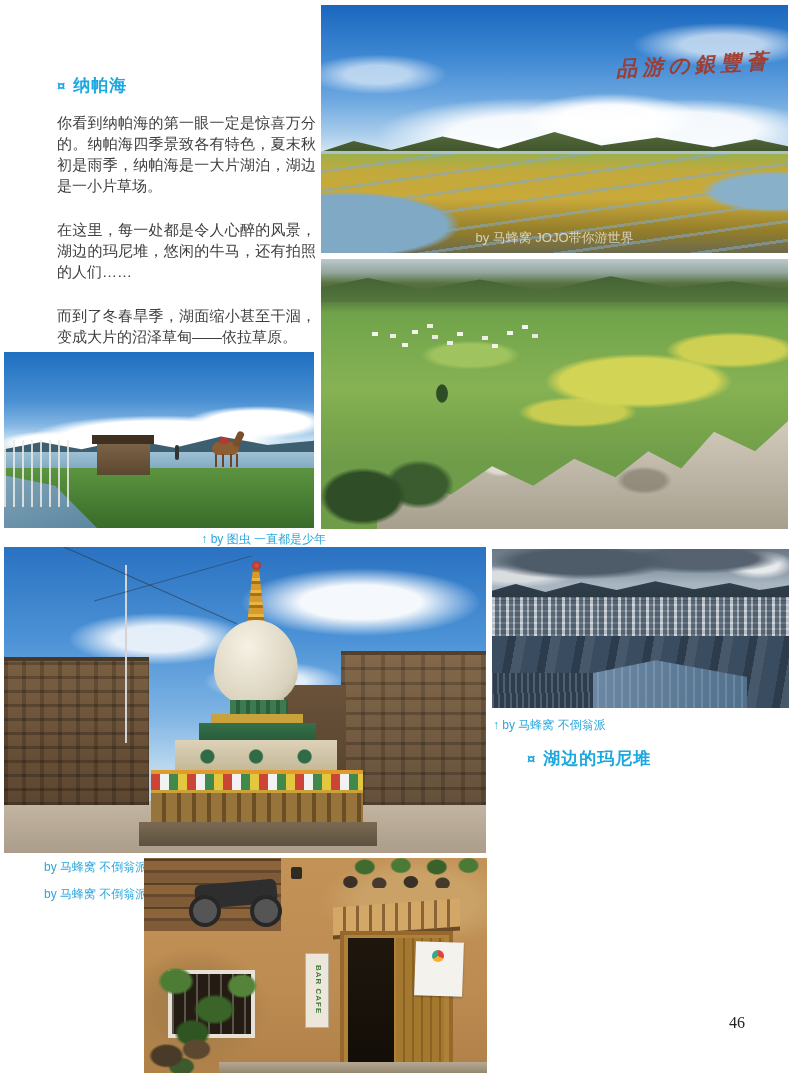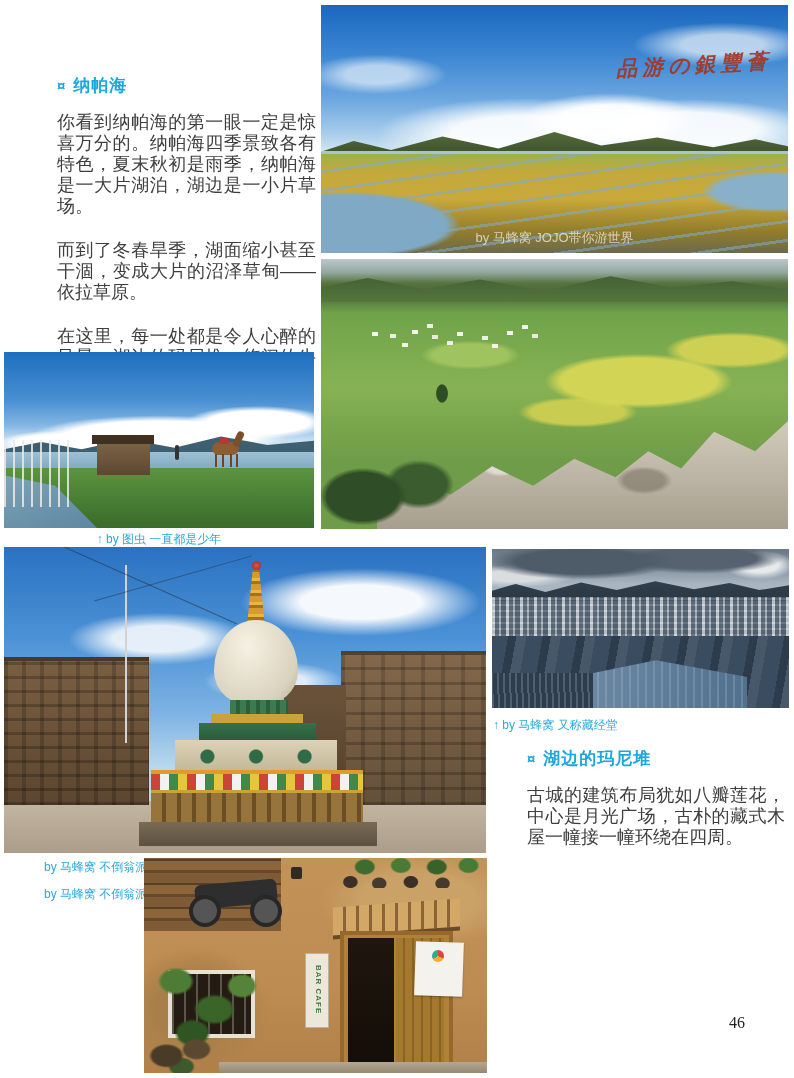"你看到纳帕海的第一眼一定是惊喜万分的。纳帕海四季景致各有特色，夏末秋初是雨季，纳" .section p { font-size: 18px -> 15px }
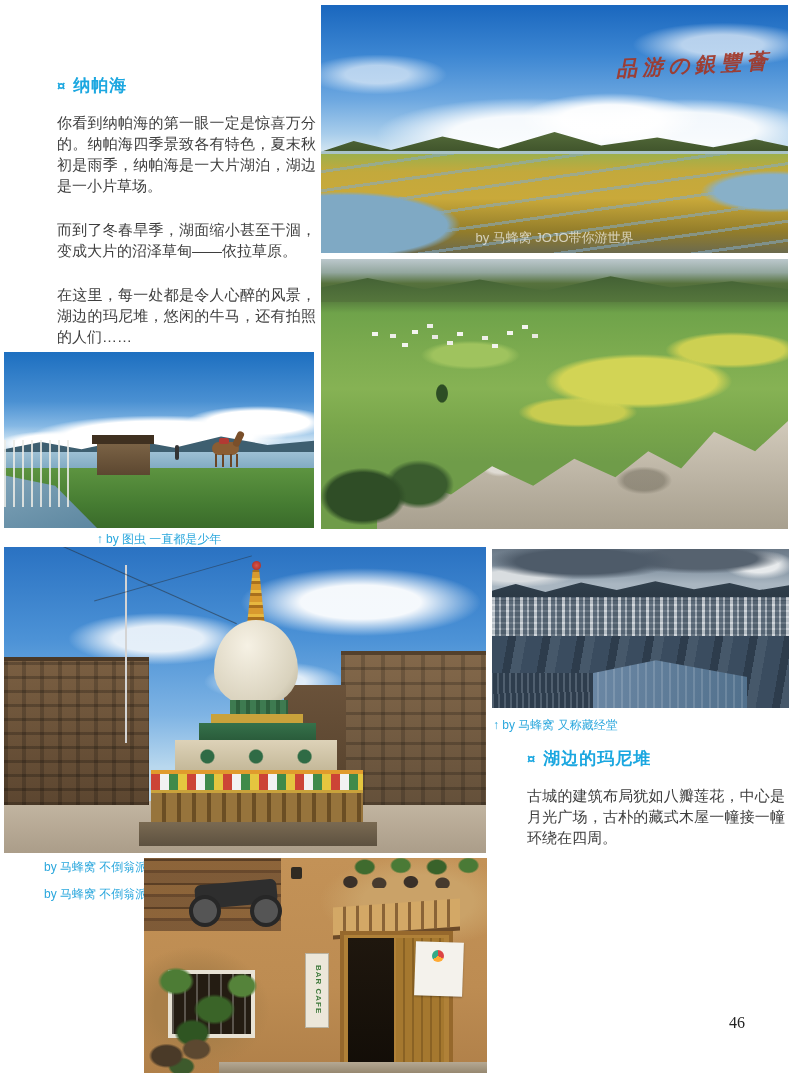"而到了冬春旱季，湖面缩小甚至干涸，变成大片的沼泽草甸——依拉草原。" p { order: before "在这里，每一处都是令人心醉的风景，湖边的玛尼堆，悠闲的牛马，还有拍照的人们……" -> after "在这里，每一处都是令人心醉的风景，湖边的玛尼堆，悠闲的牛马，还有拍照的人们……" }
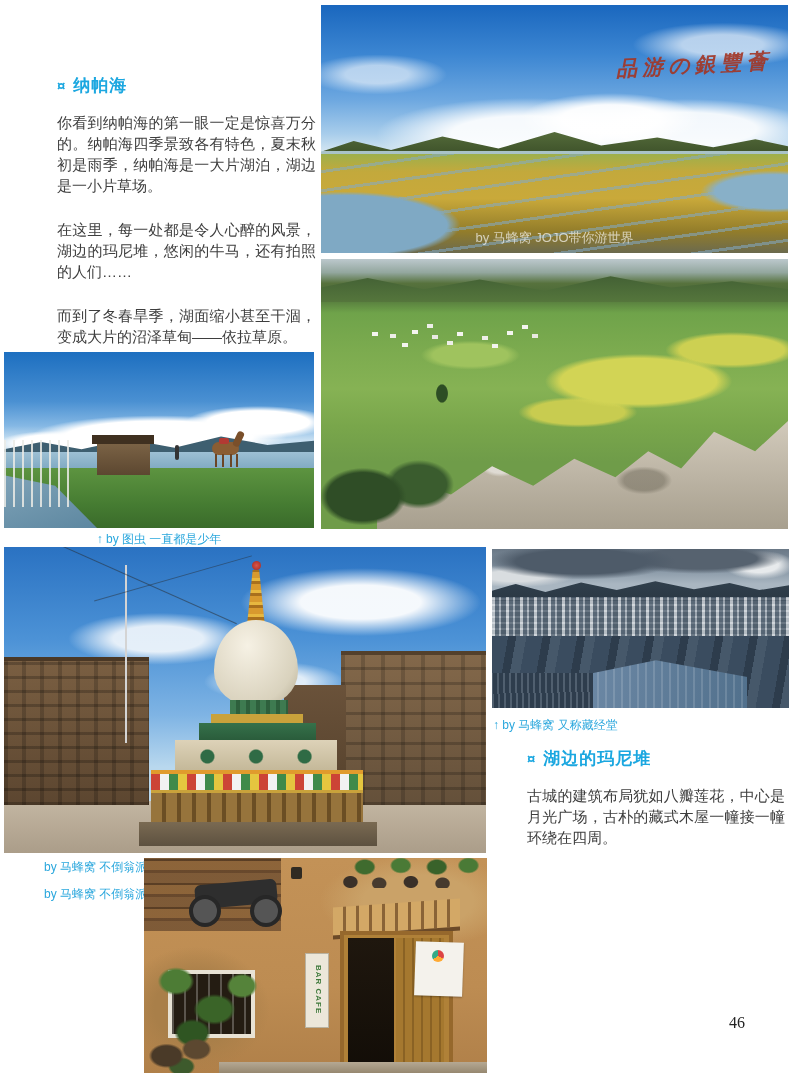"↑ by 图虫 一直都是少年" #credit-horse { left: 4px -> 16px; text-align: center -> right }
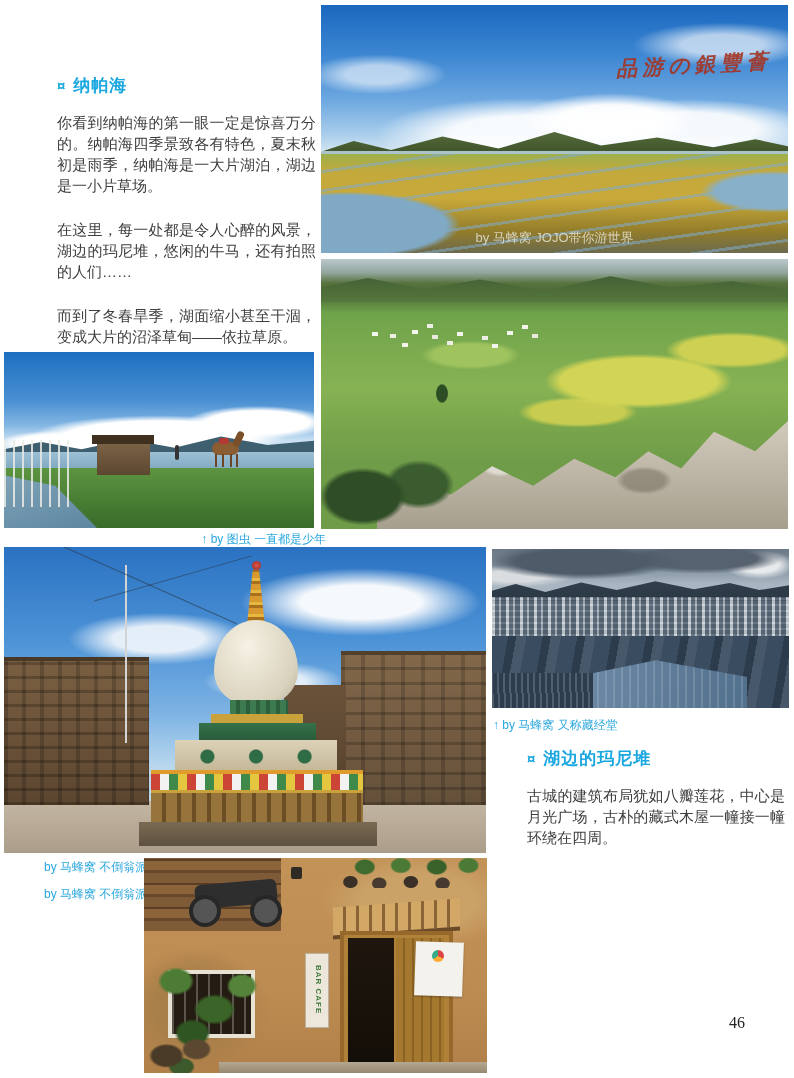"↑ by 马蜂窝 又称藏经堂" div.credit { text: 又称藏经堂 -> 不倒翁派 }
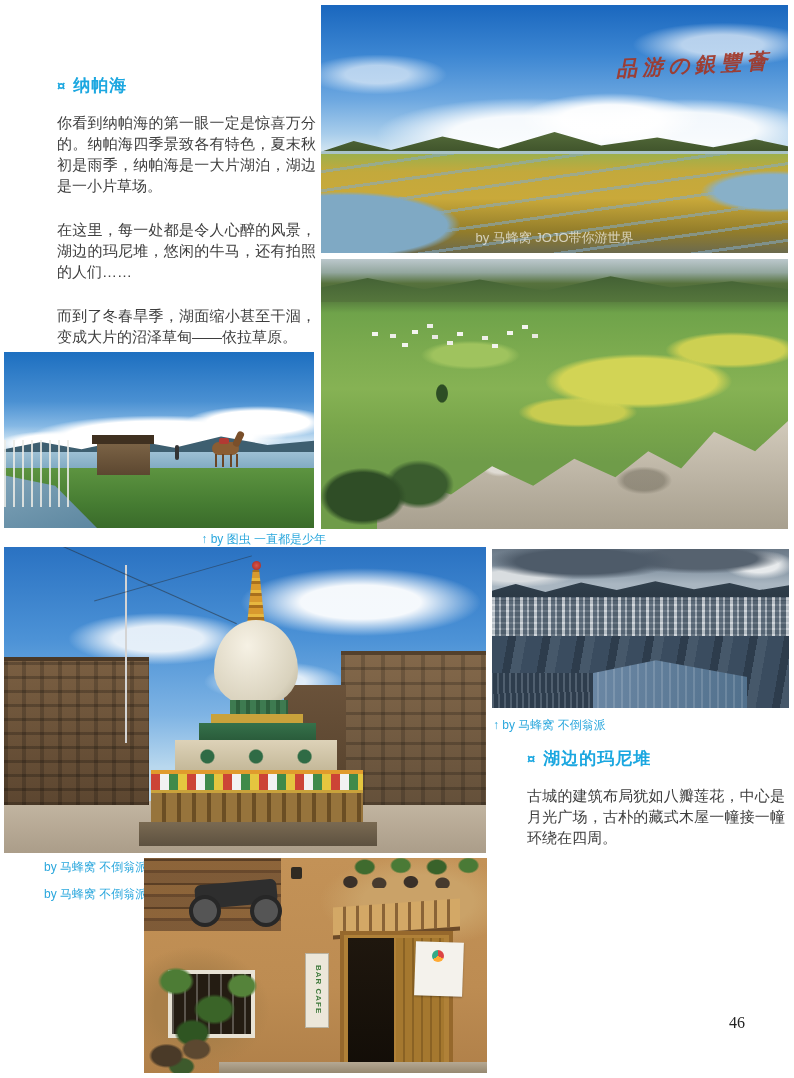"古城的建筑布局犹如八瓣莲花，中心是月光广场，古朴的藏式木屋一幢接一幢环绕在四周。" p { html: <p>古城的建筑布局犹如八瓣莲花，中心是月光广场，古朴的藏式木屋一幢接一幢环绕在四周。</p> -> none }
